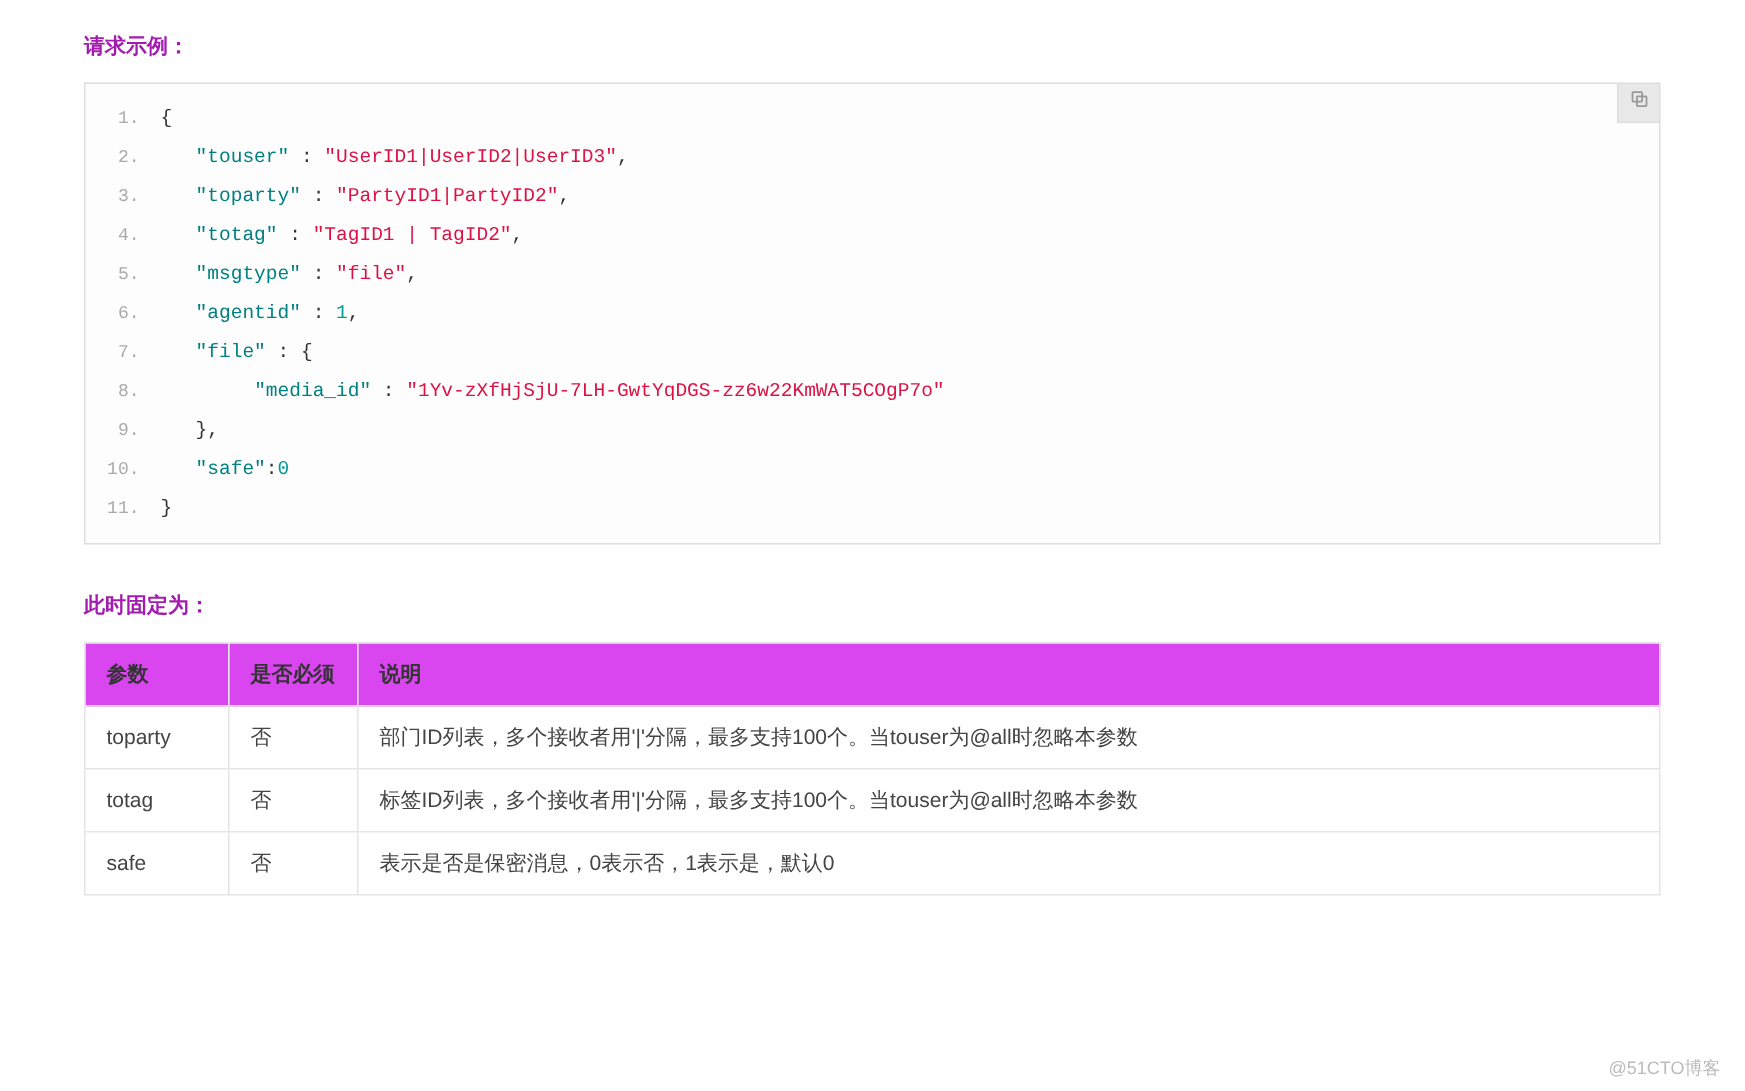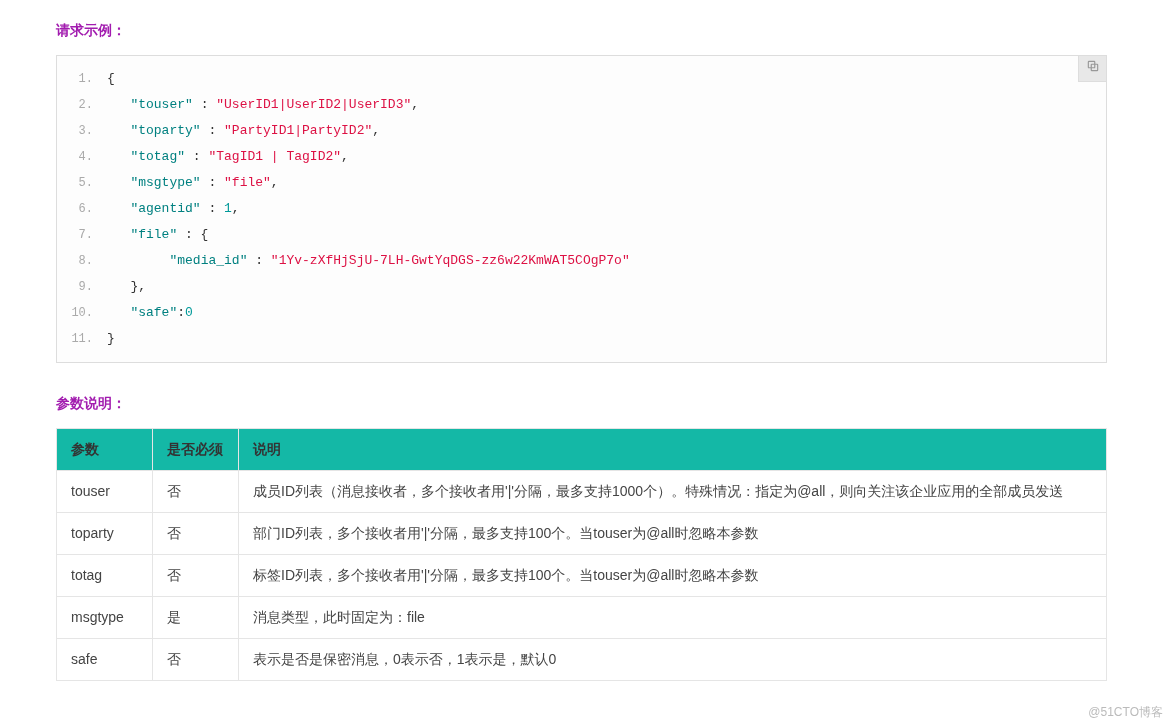"参数说明：" div.section-title { text: 参数说明 -> 此时固定为 }
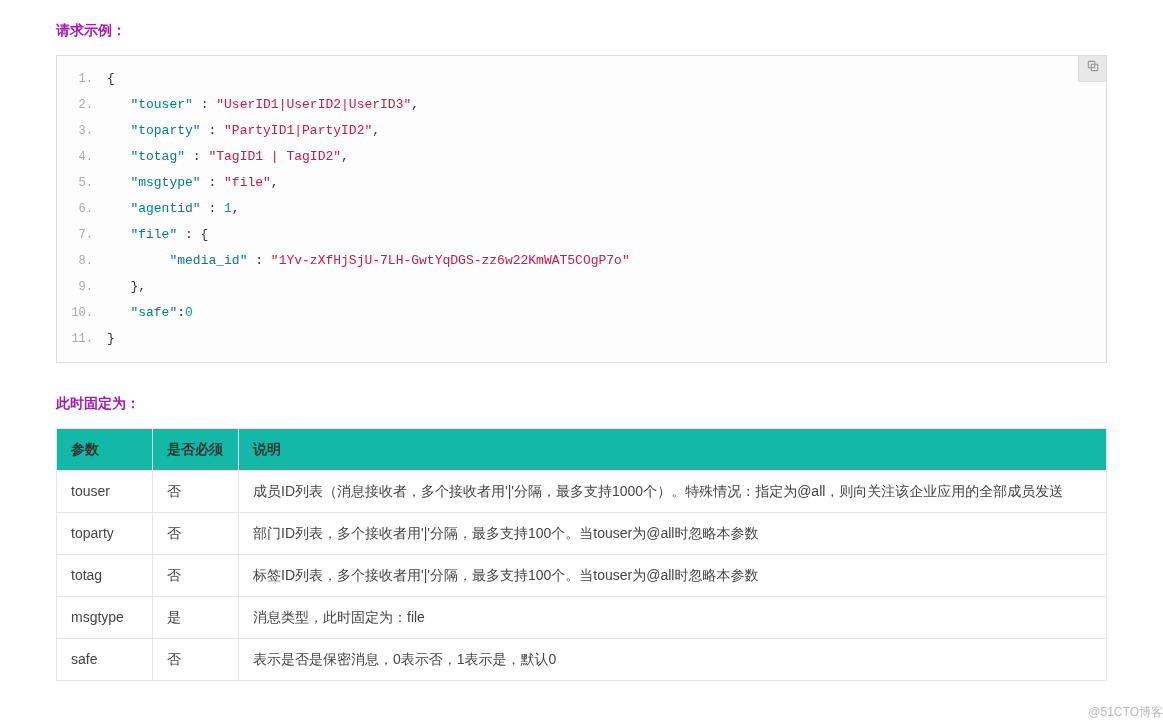"参数" table.param-table th { background: #14b8a6 -> #d946ef }
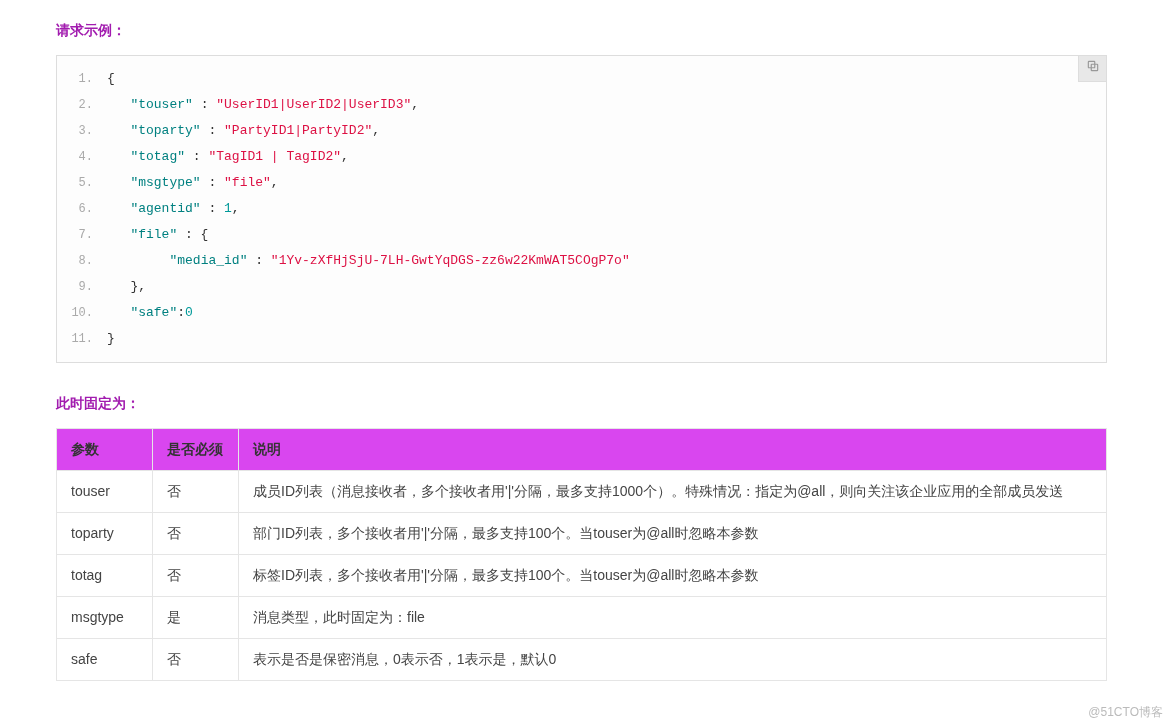"touser" tr { html: <tr> <td>touser</td> <td>否</td> <td>成员ID列表（消息接收者，多个接收者用'|'分隔，最多支持1000个）。特殊情况：指定为@all，则向关注该企业应用的全部成员发送</td> </tr> -> none }
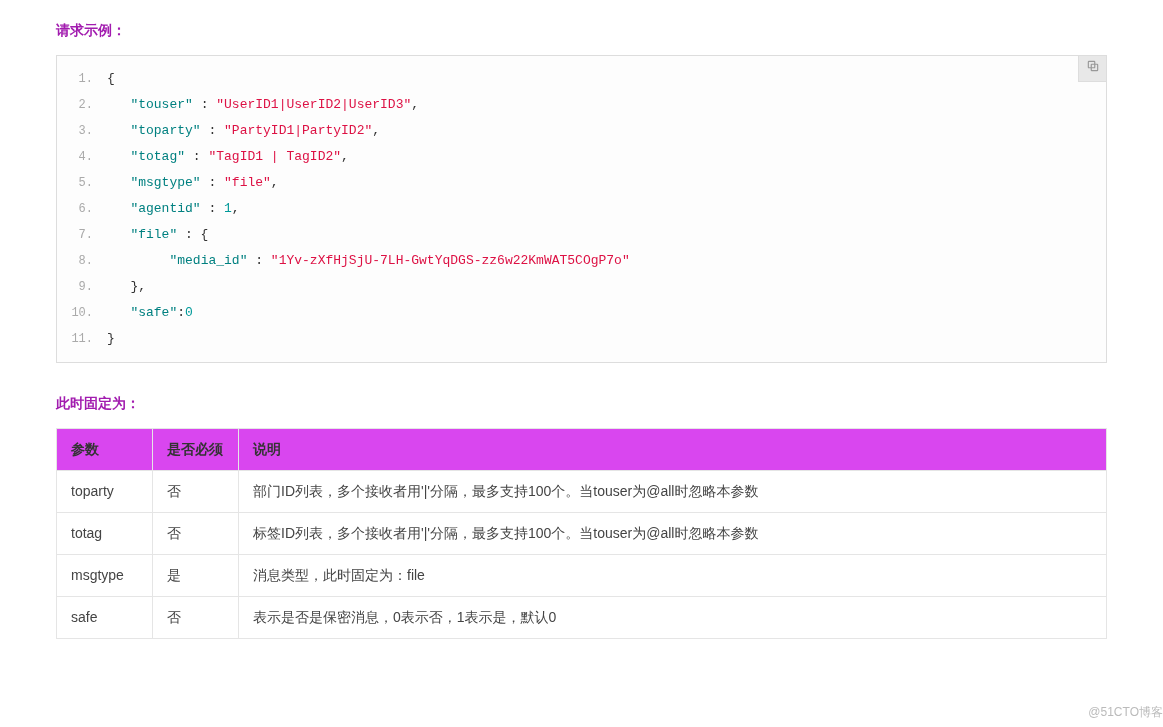"msgtype" tr { html: <tr> <td>msgtype</td> <td>是</td> <td>消息类型，此时固定为：file</td> </tr> -> none }
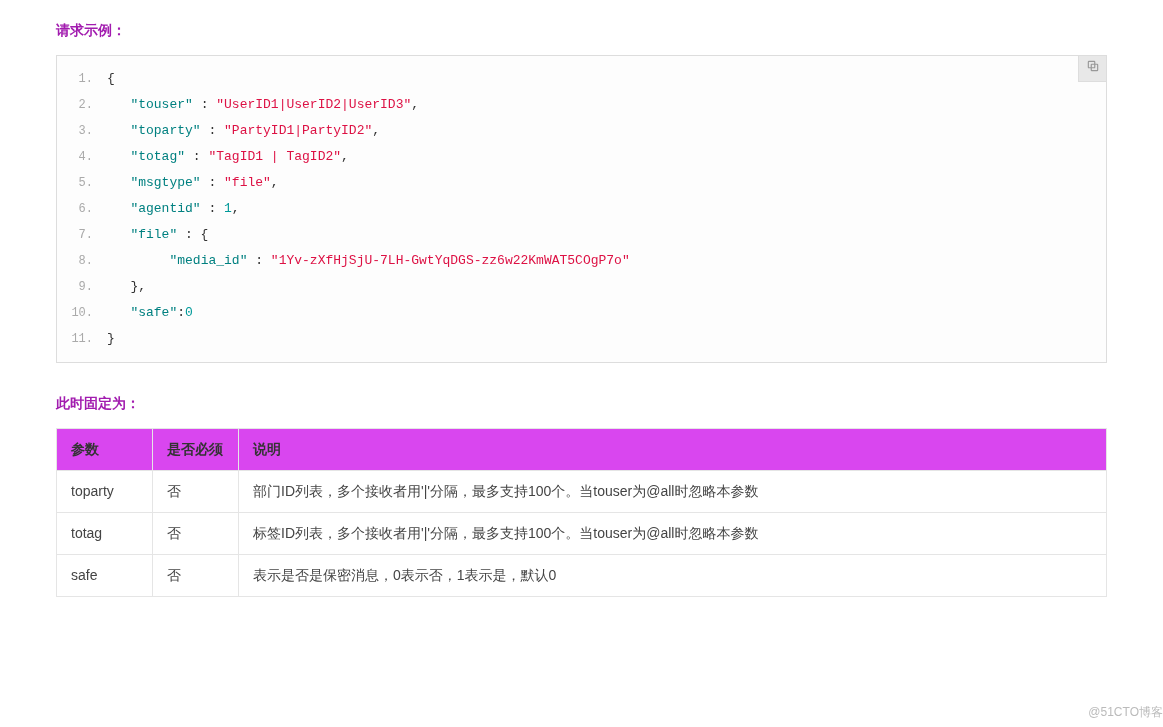"@51CTO博客" .watermark { right: 0 -> 16px }
